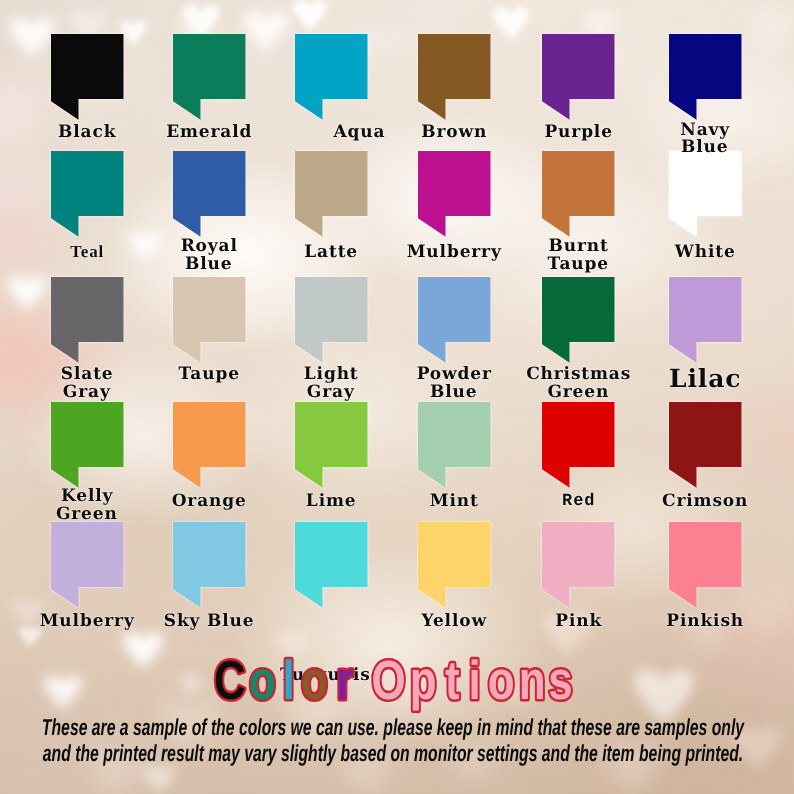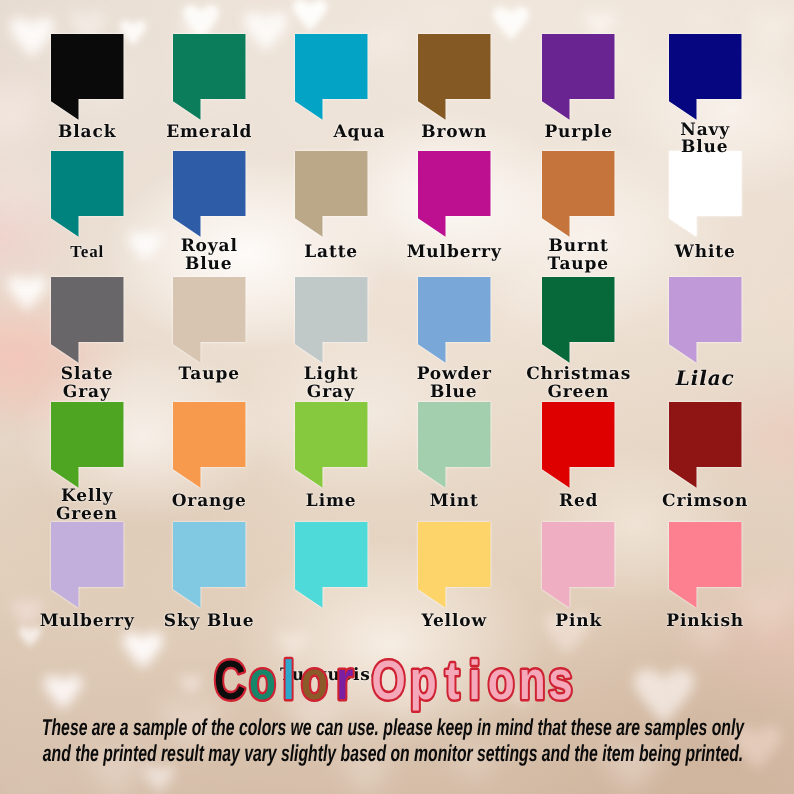"Lilac" div.lbl { font-size: 20px -> 25px; font-style: italic -> none }
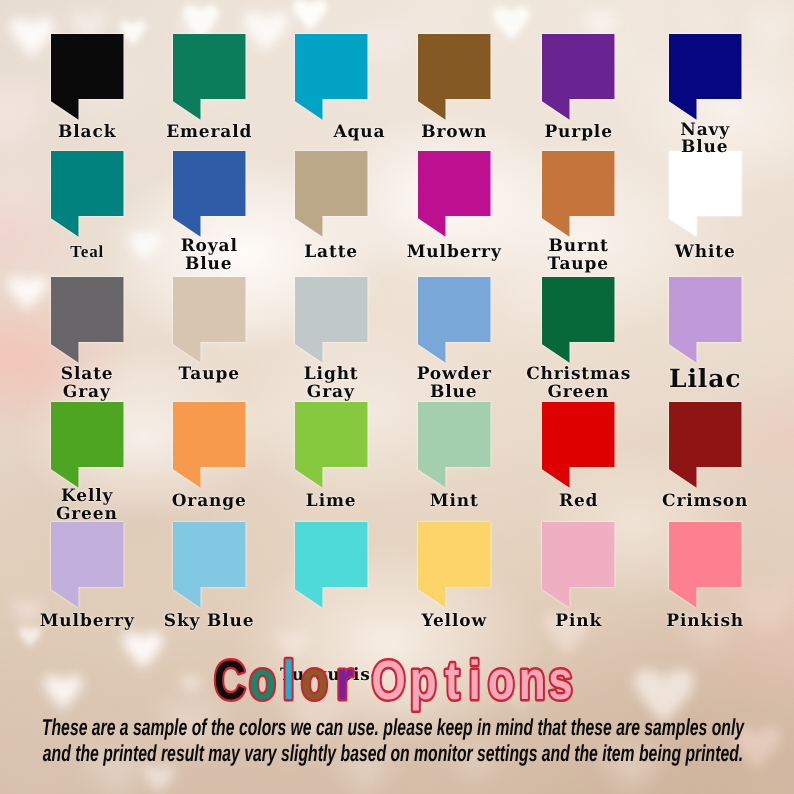"Red" div.lbl { font-family: none -> Liberation Mono, monospace }
